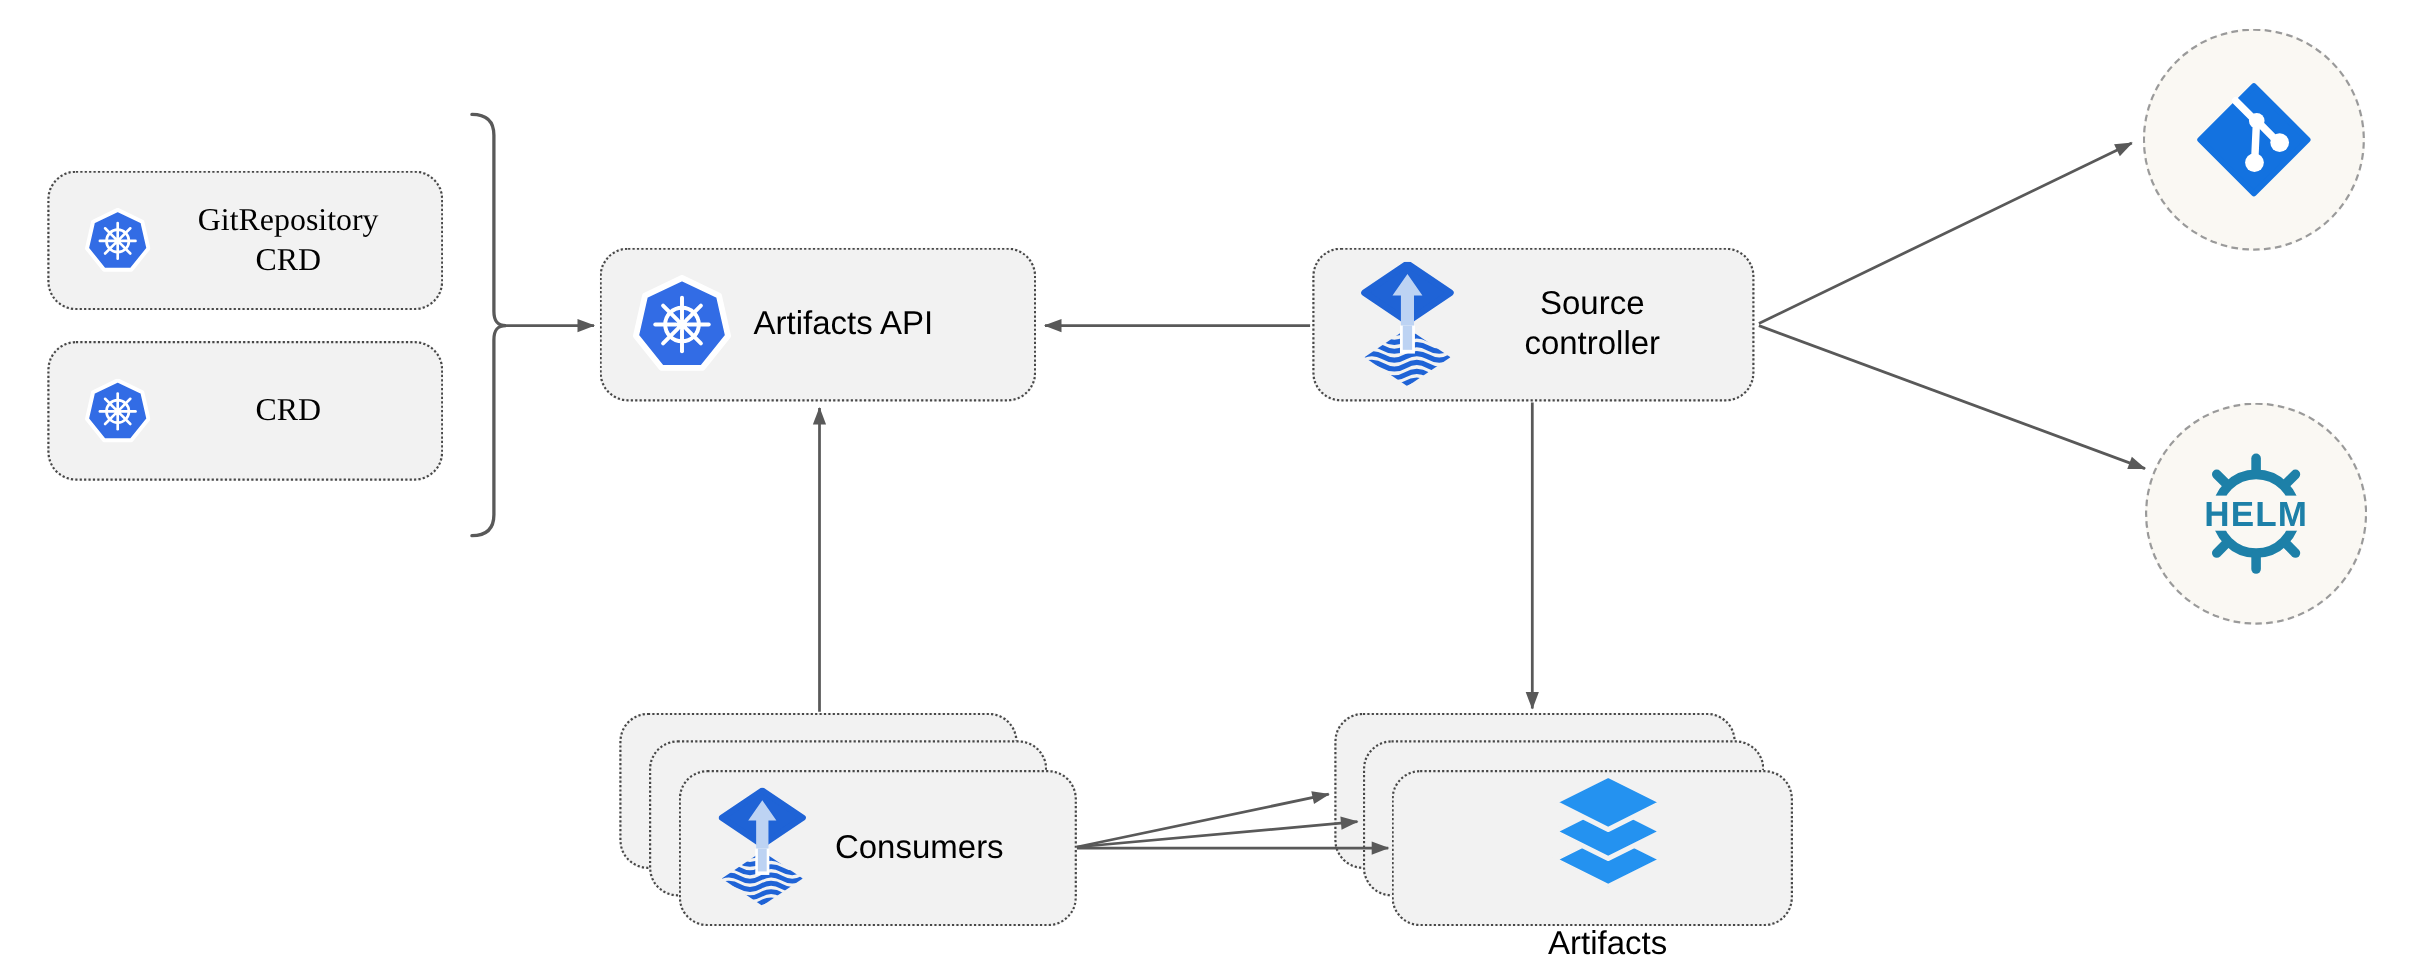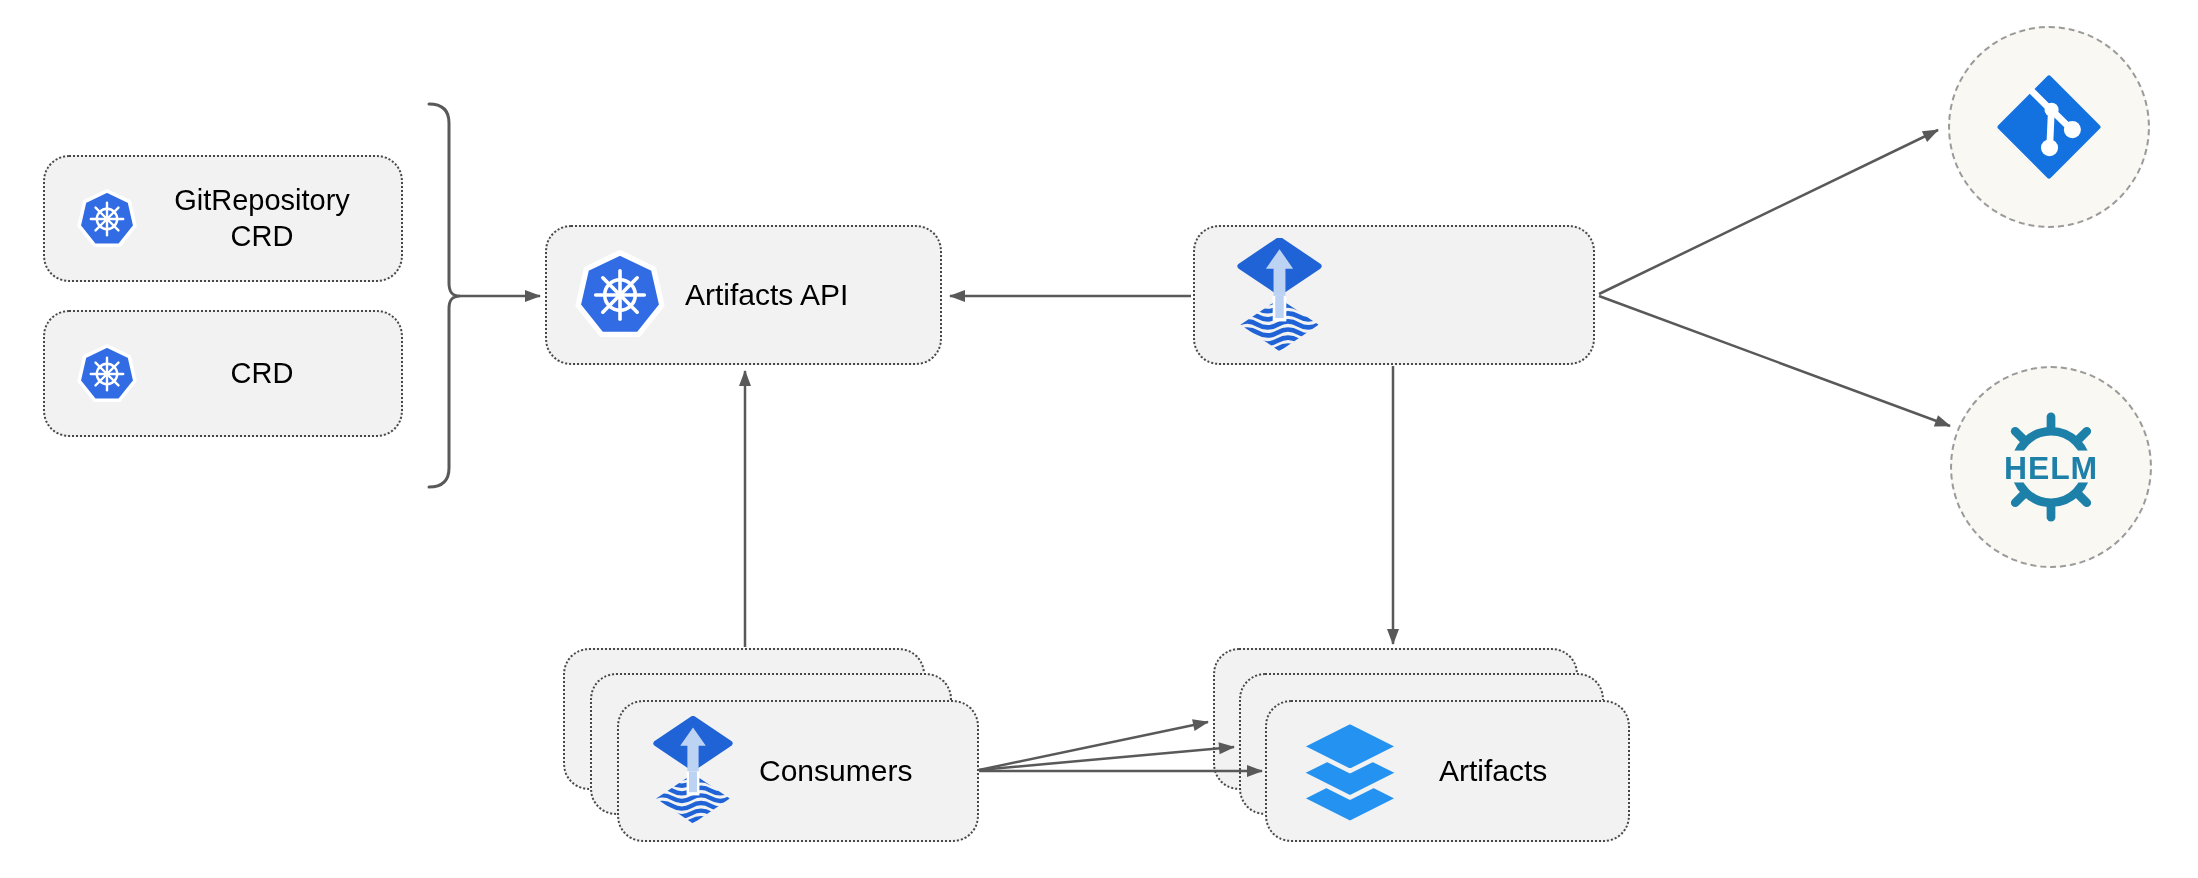"GitRepository" .crd .label { font-family: none -> Liberation Serif, serif }
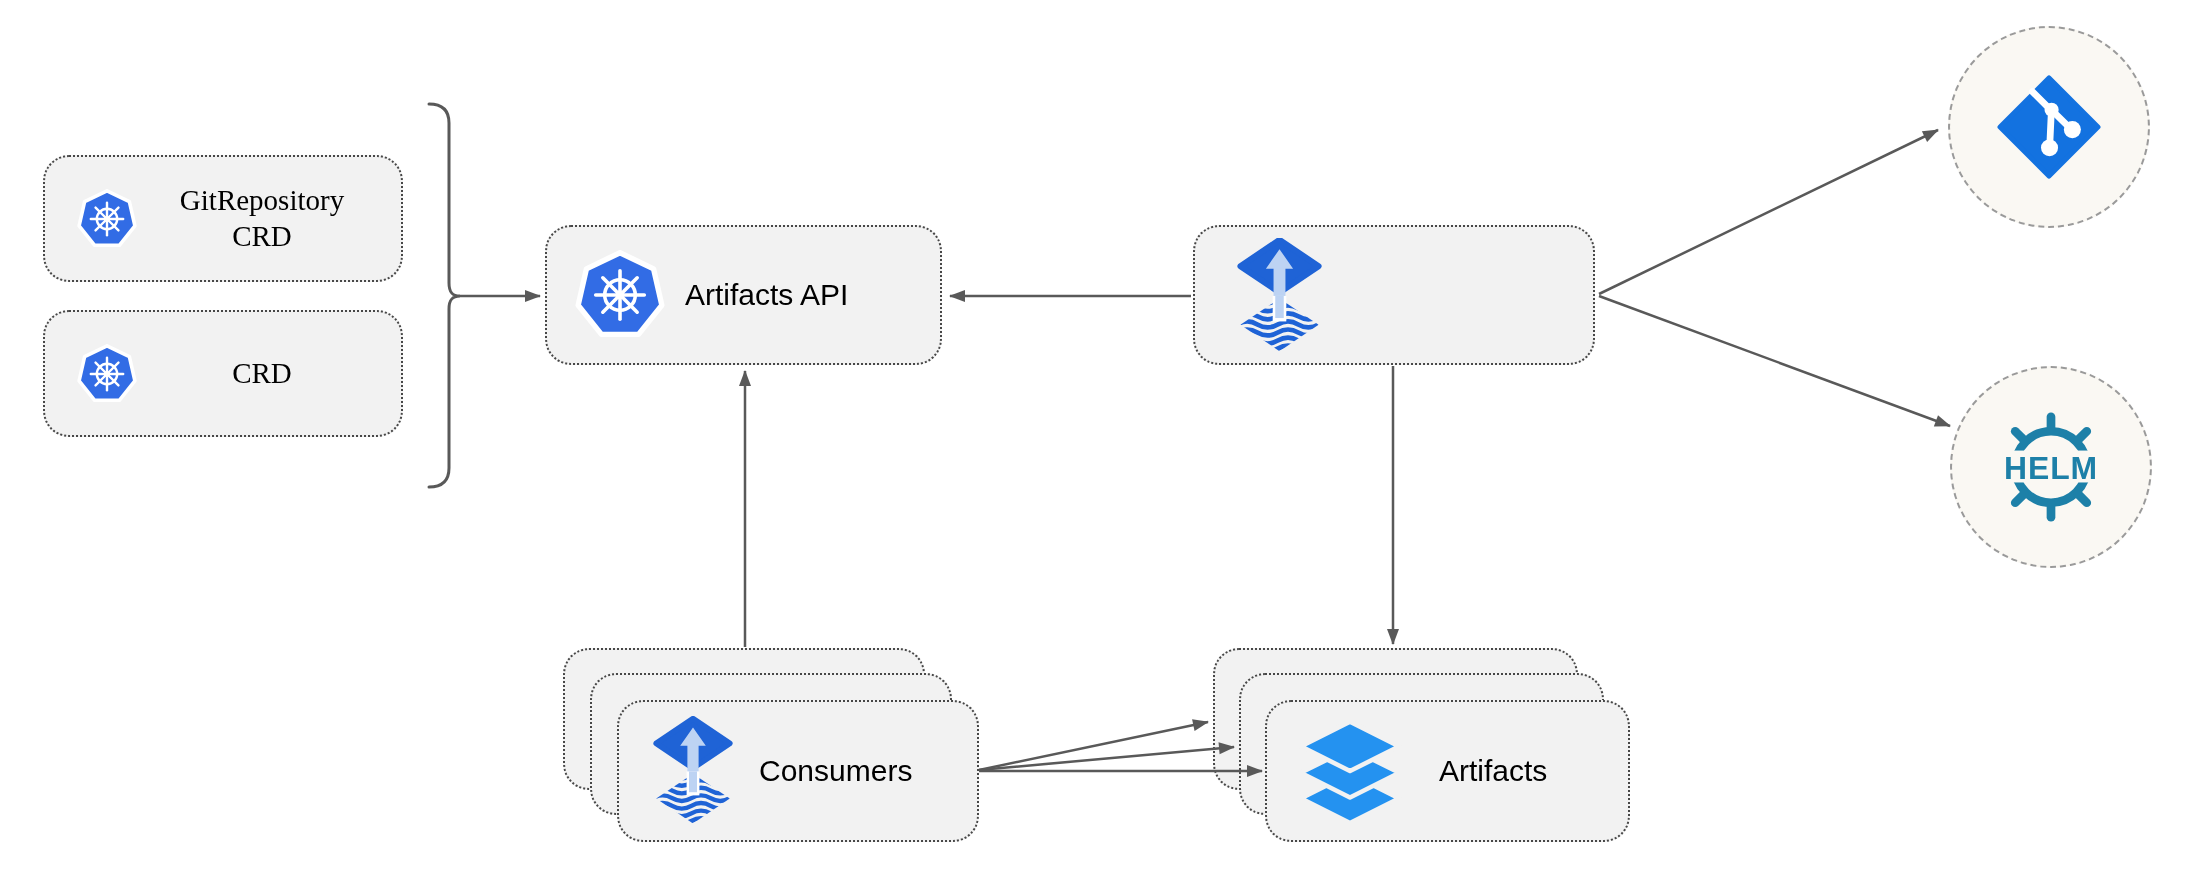"Source" span.label { html: none -> <span> <span>Source</span> <span>controller</span> </span> }
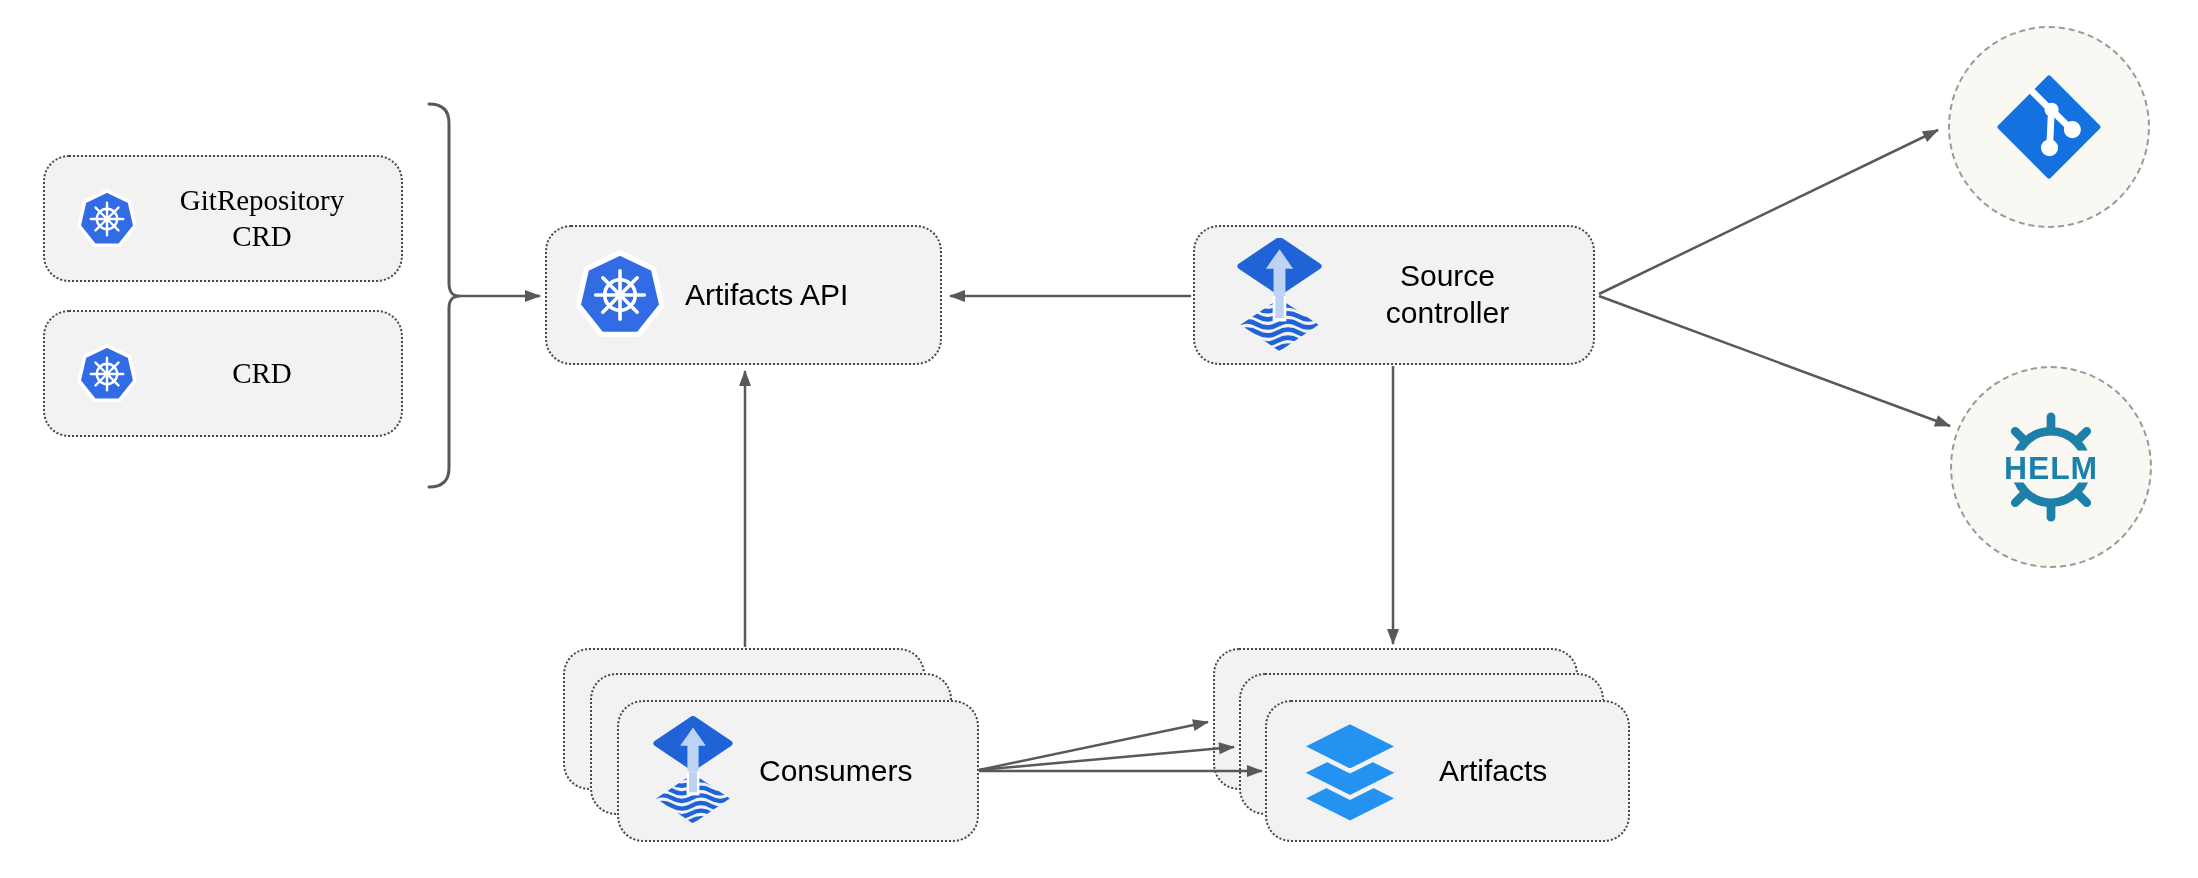"Artifacts" .front-artifacts { flex-direction: none -> column }
